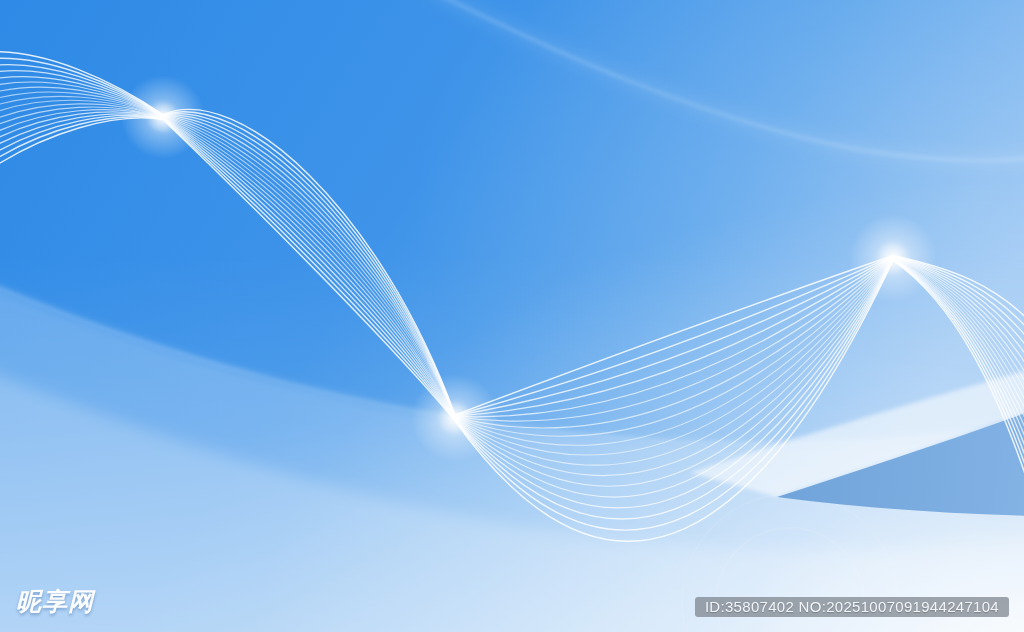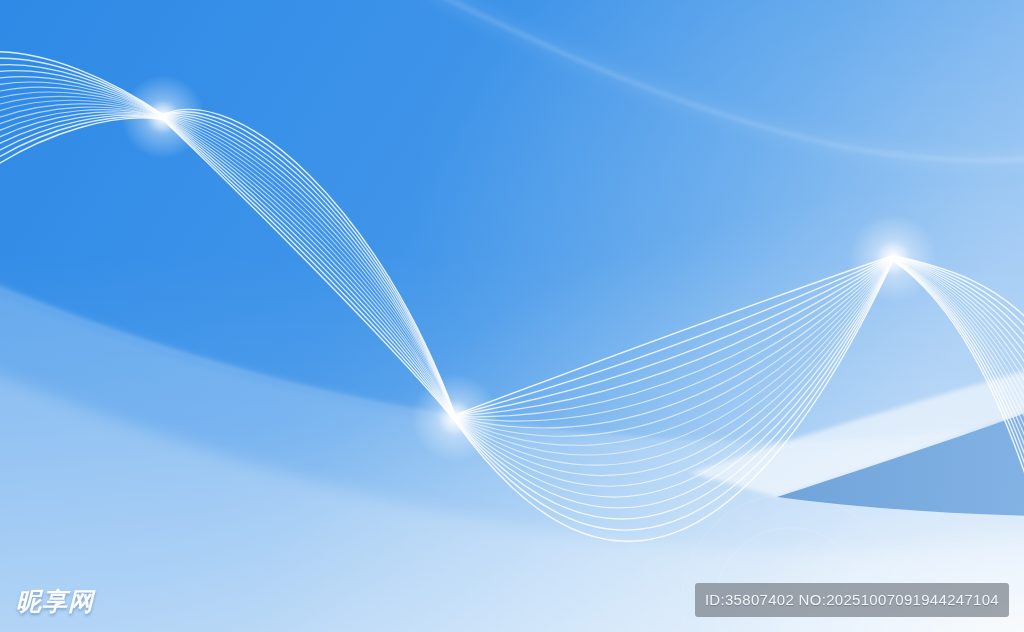"ID:35807402 NO:20251007091944247104" .id-badge { height: 34px -> 20px }
